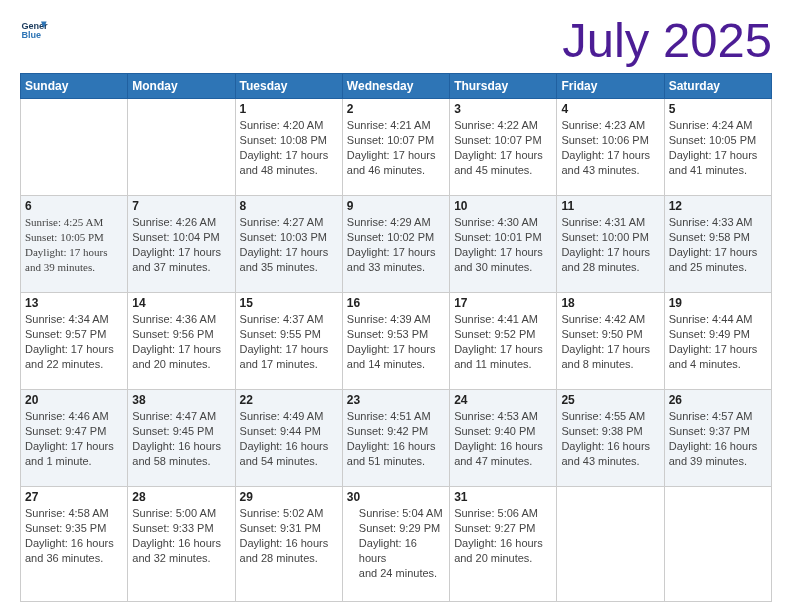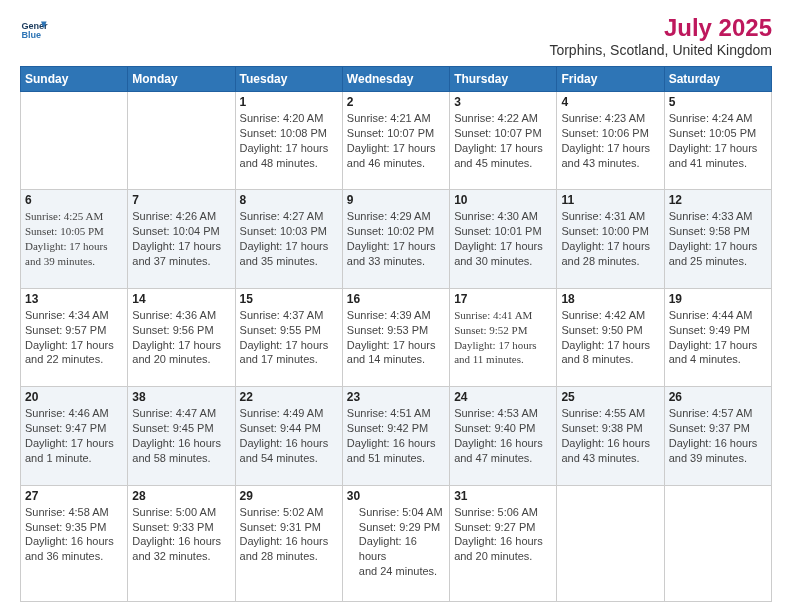"July 2025" .main-title { color: #be185d -> #4c1d95; font-size: 24px -> 49px; font-weight: bold -> normal }
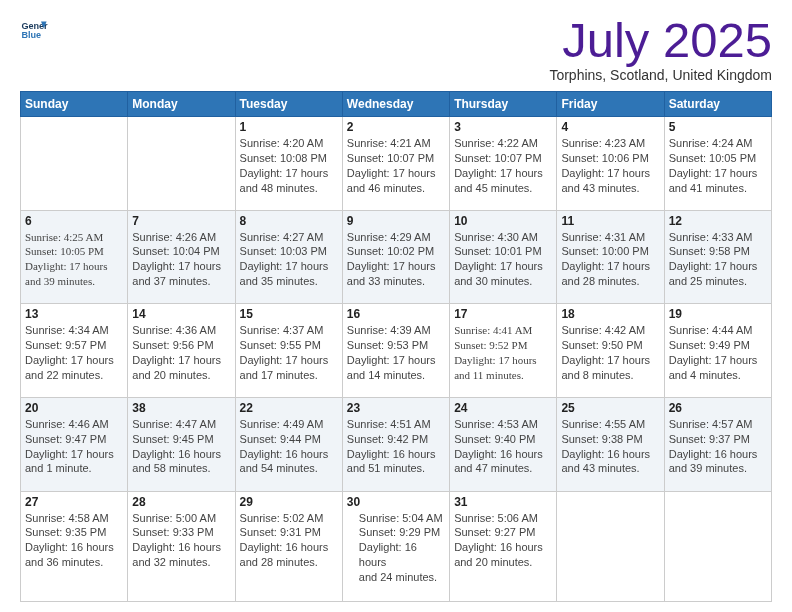"Torphins, Scotland, United Kingdom" div.subtitle { html: <div>Torphins, Scotland, United Kingdom</div> -> none }
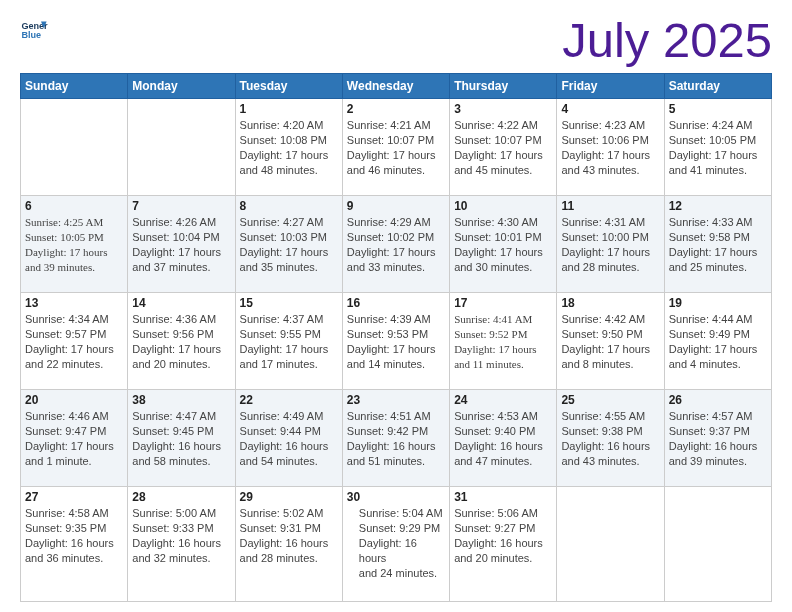"Sunrise: 4:41 AM" div.day-info { font-family: Liberation Serif, serif -> none }
